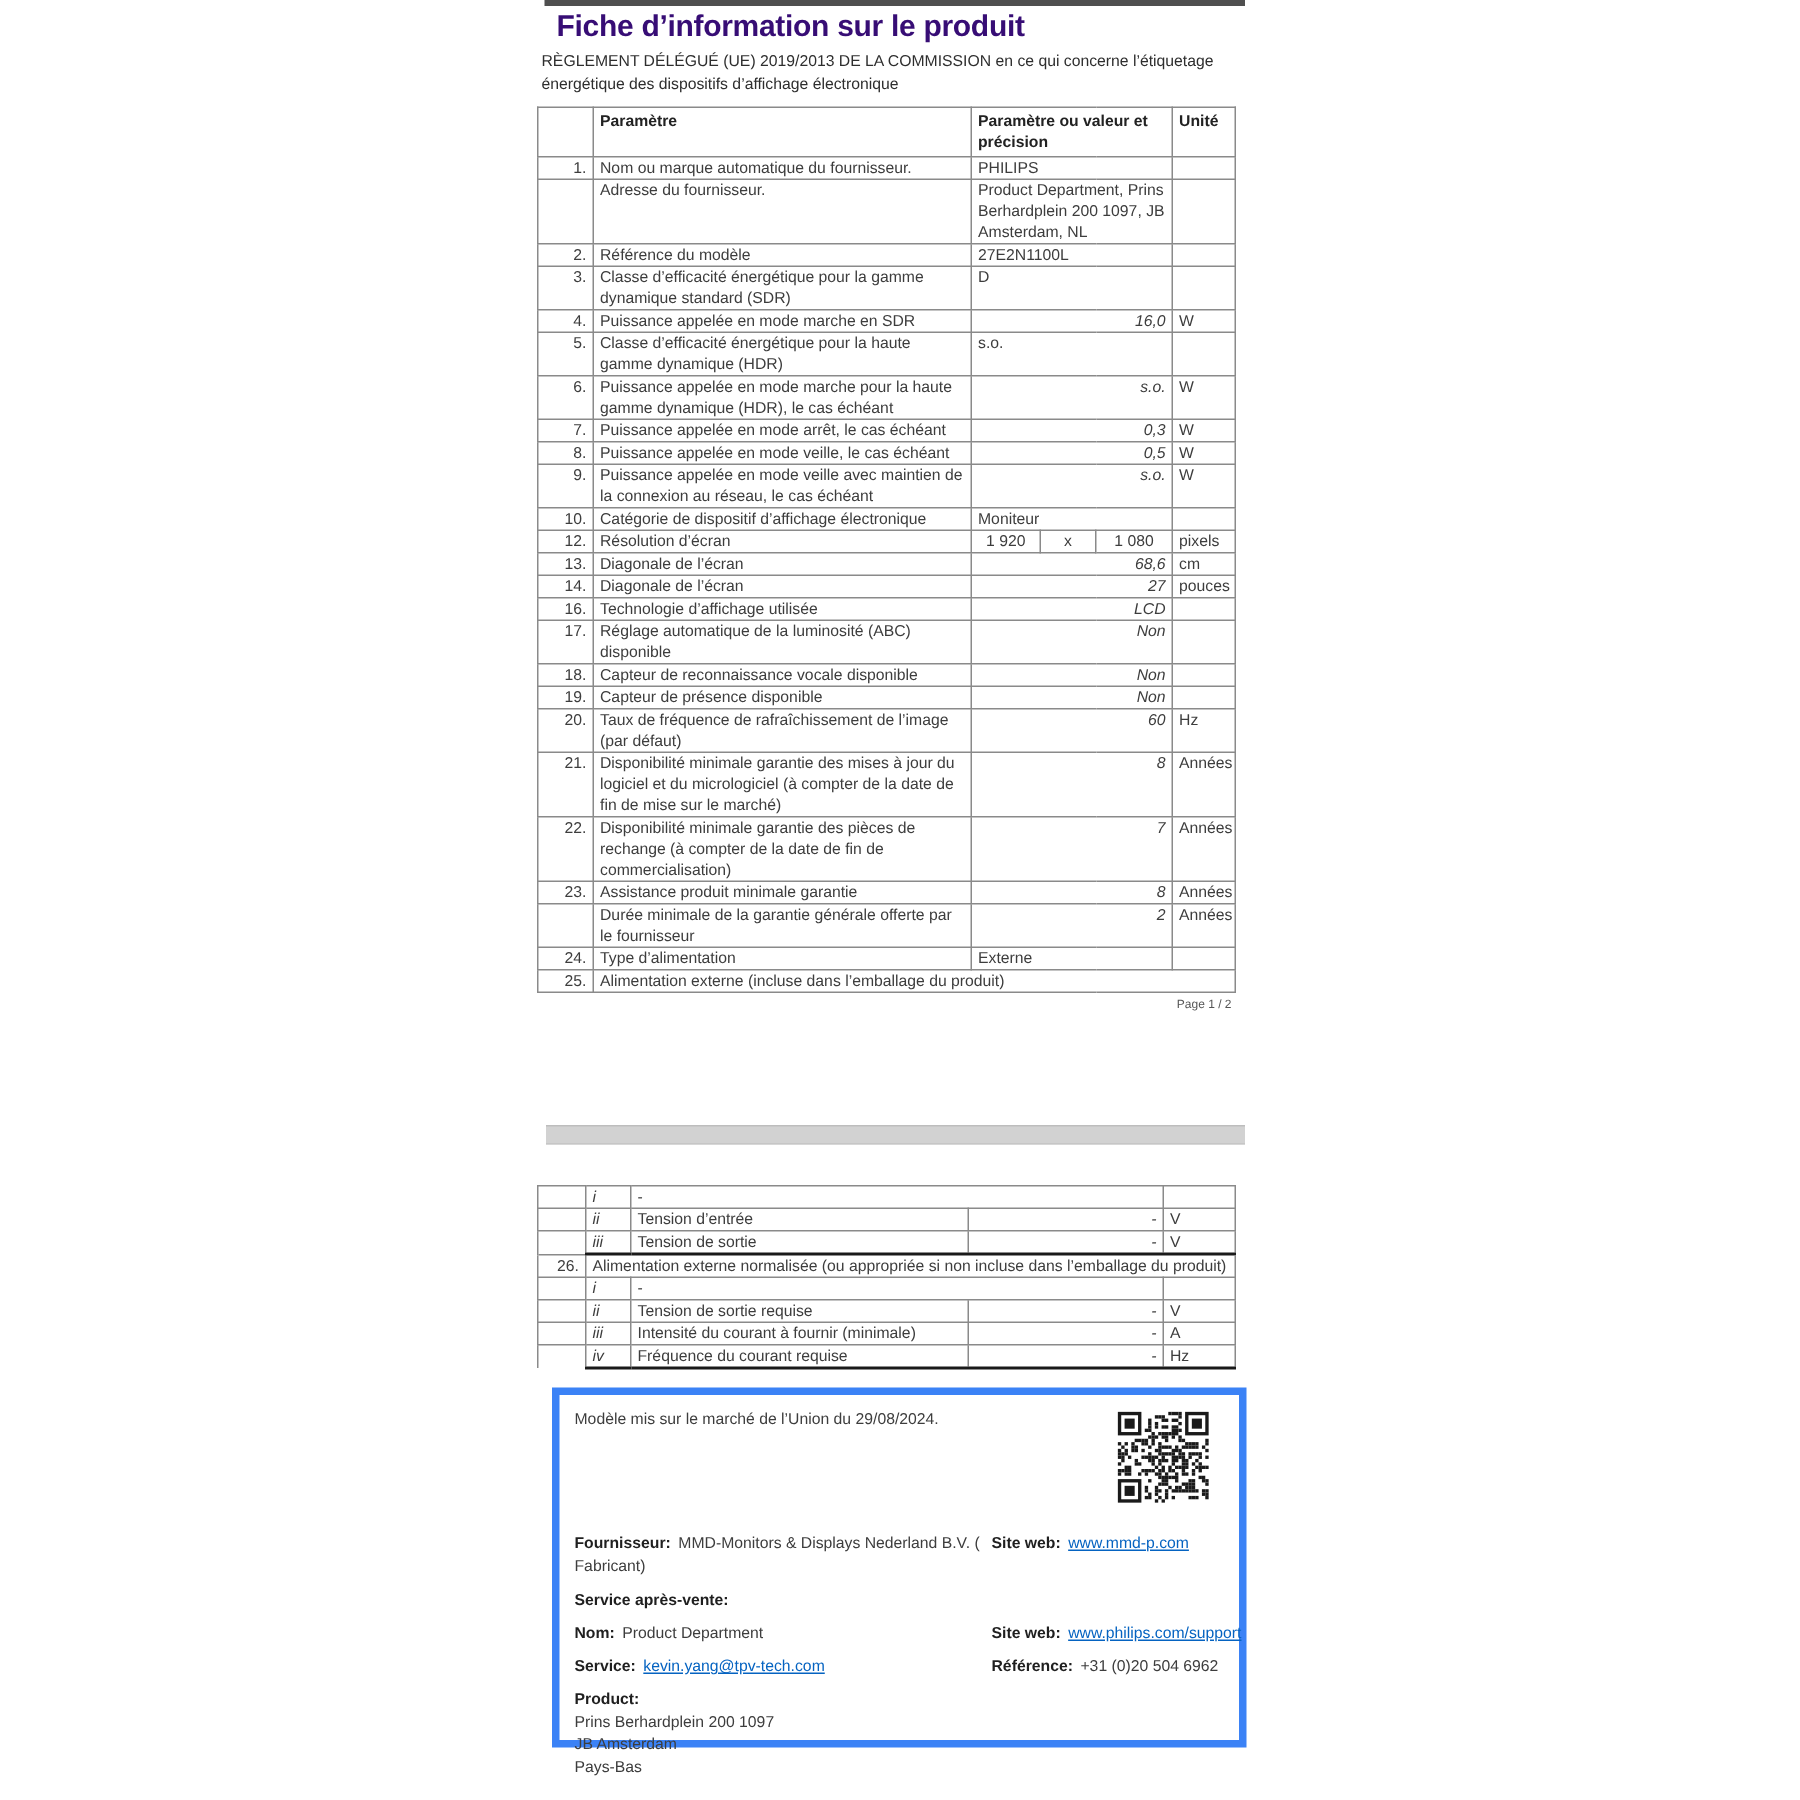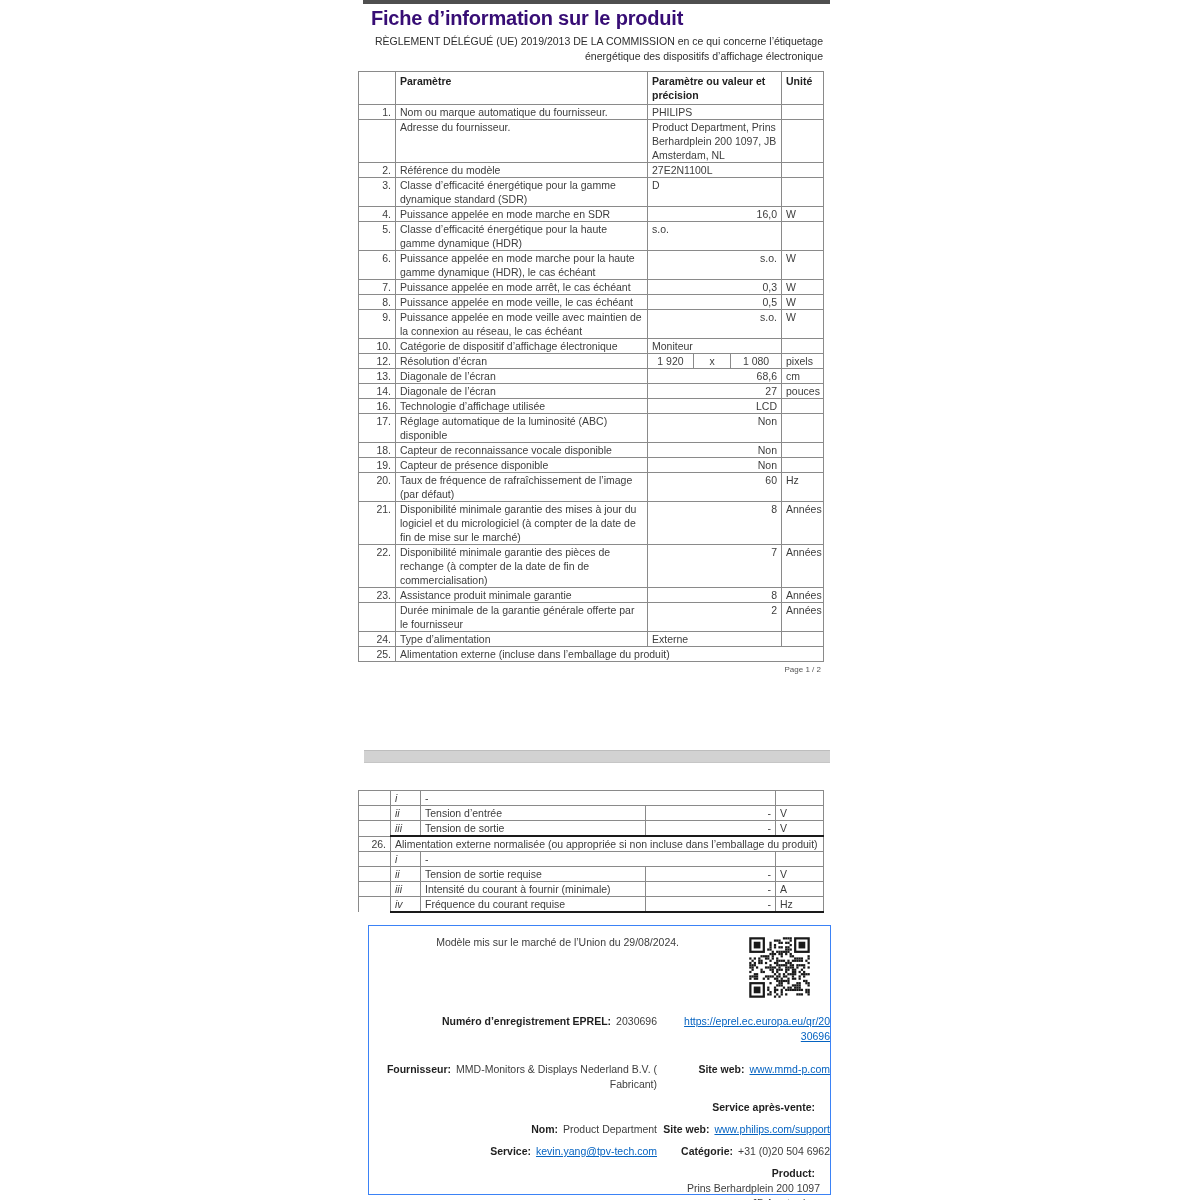"RÈGLEMENT DÉLÉGUÉ (UE) 2019/2013 DE" .doc-subtitle { margin: 0 0 7px 17px -> 0 0 7px 3px; text-align: right -> none }
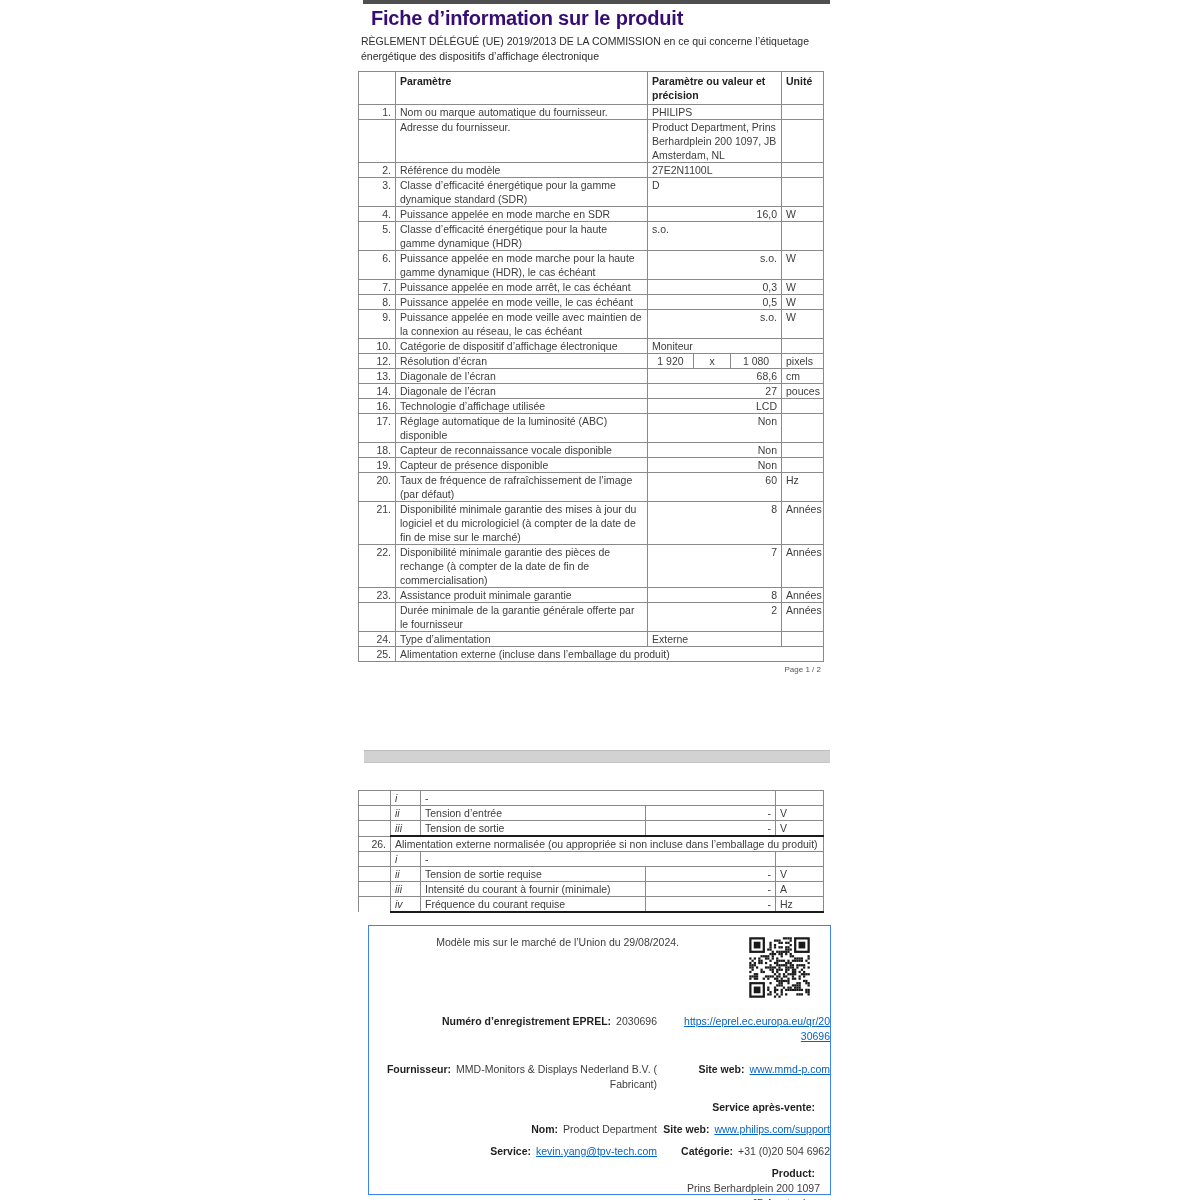"16,0" td.al-right { font-style: none -> italic }
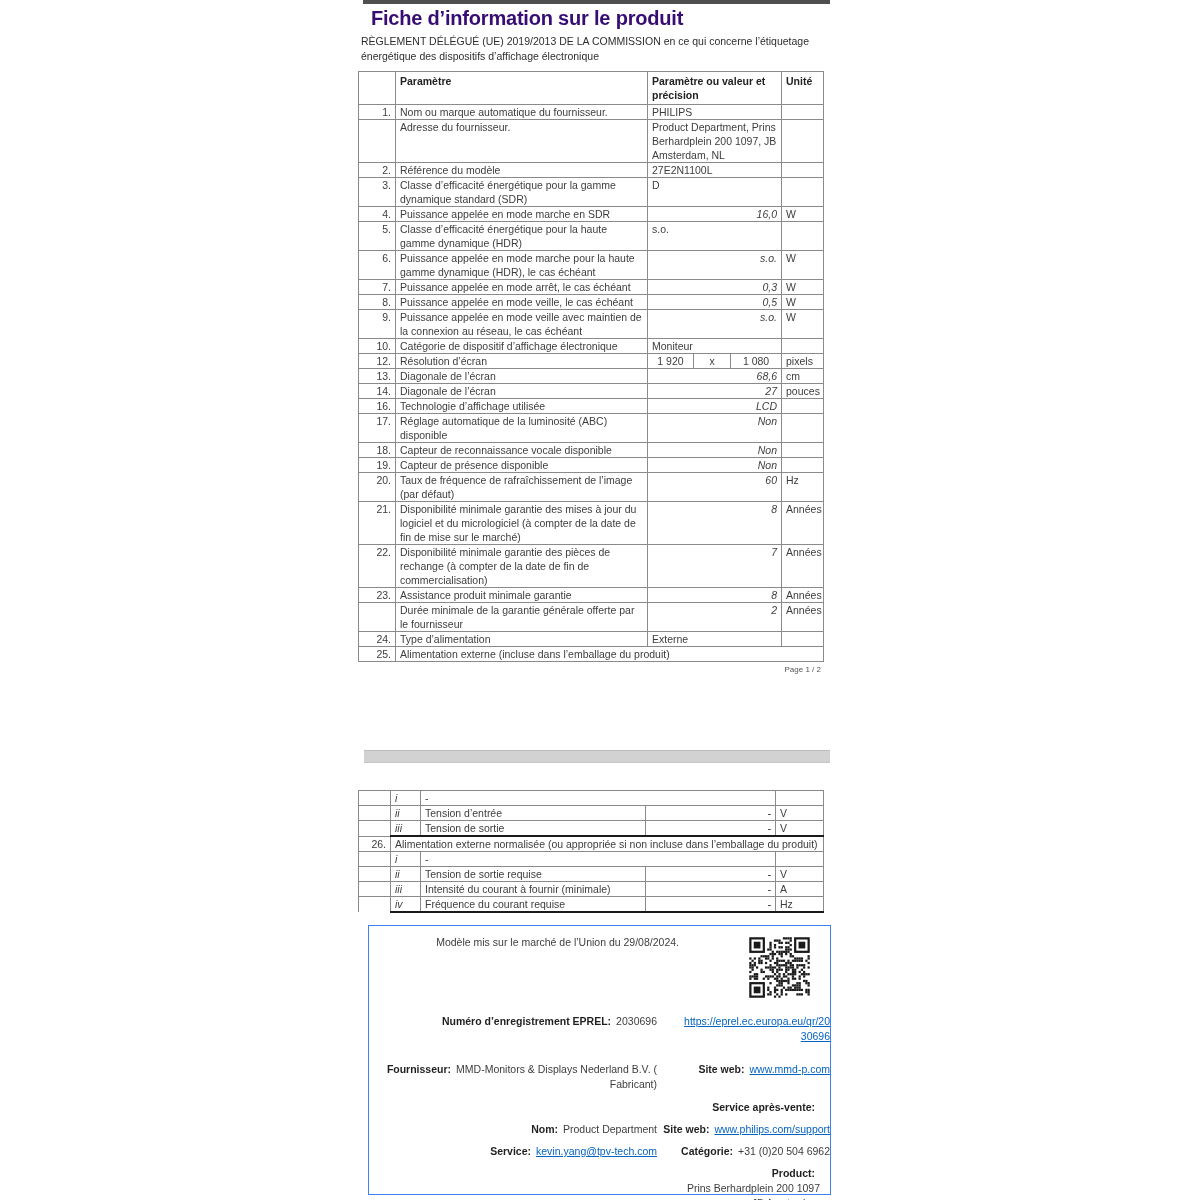"Modèle mis sur le marché" .footer-box { border: 1px solid #3b82f6 -> 5px solid #3b82f6; height: 270px -> 240px; text-align: right -> none }
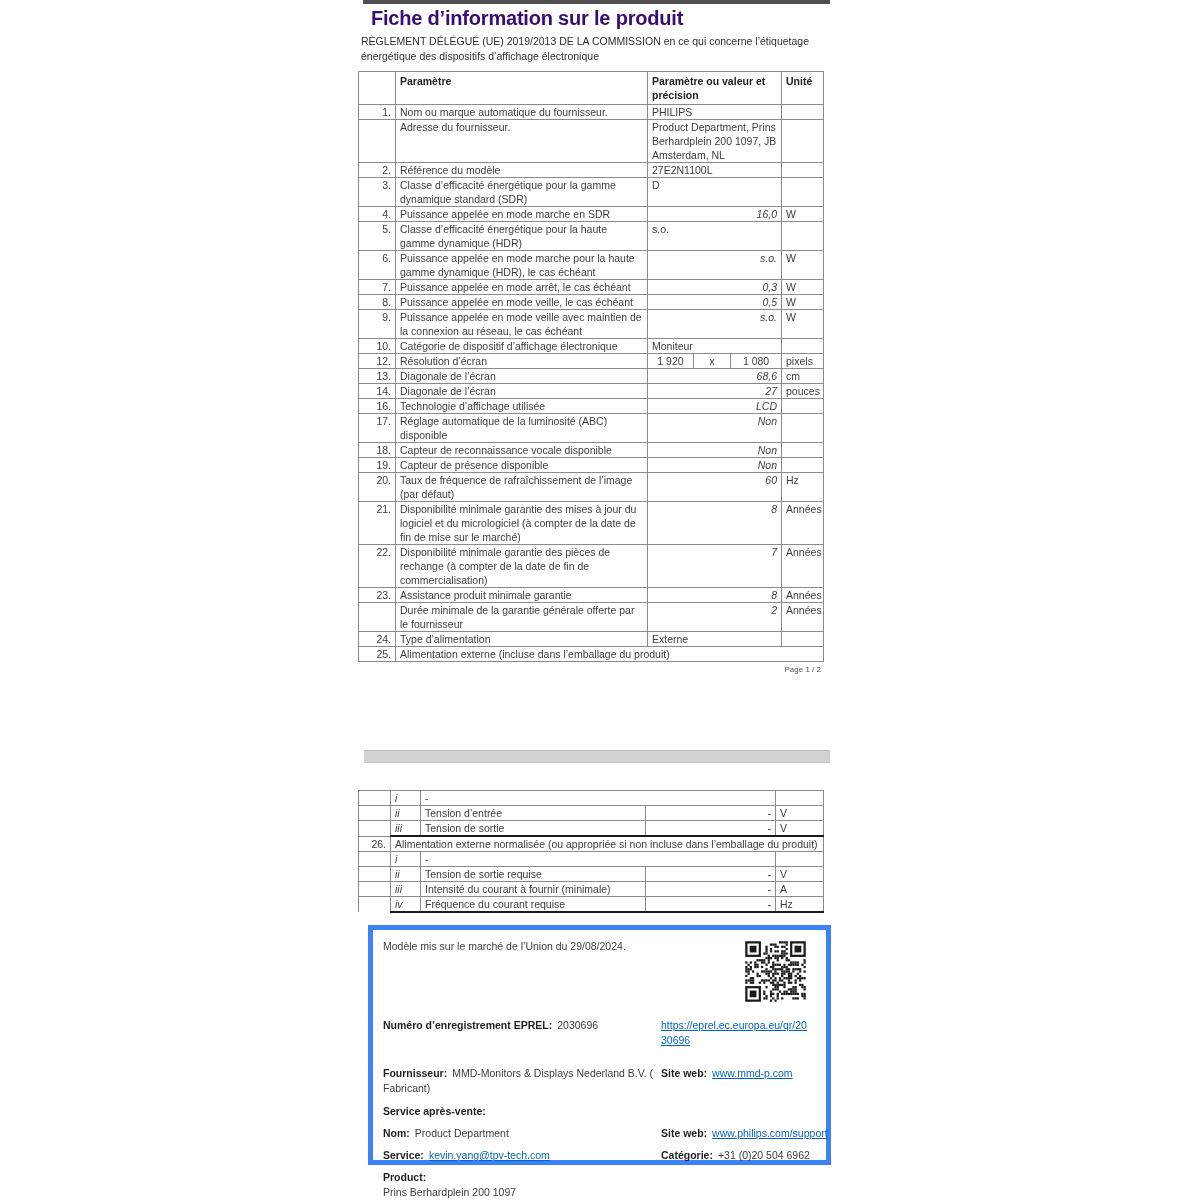"Numéro d’enregistrement EPREL: 2030696" div.fb-row { html: <div> <div> <span>Numéro d’enregistrement EPREL:</span><span>2030696</span> </div> <div> <span>https://eprel.ec.europa.eu/qr/20 30696</span> </div> </div> -> none }
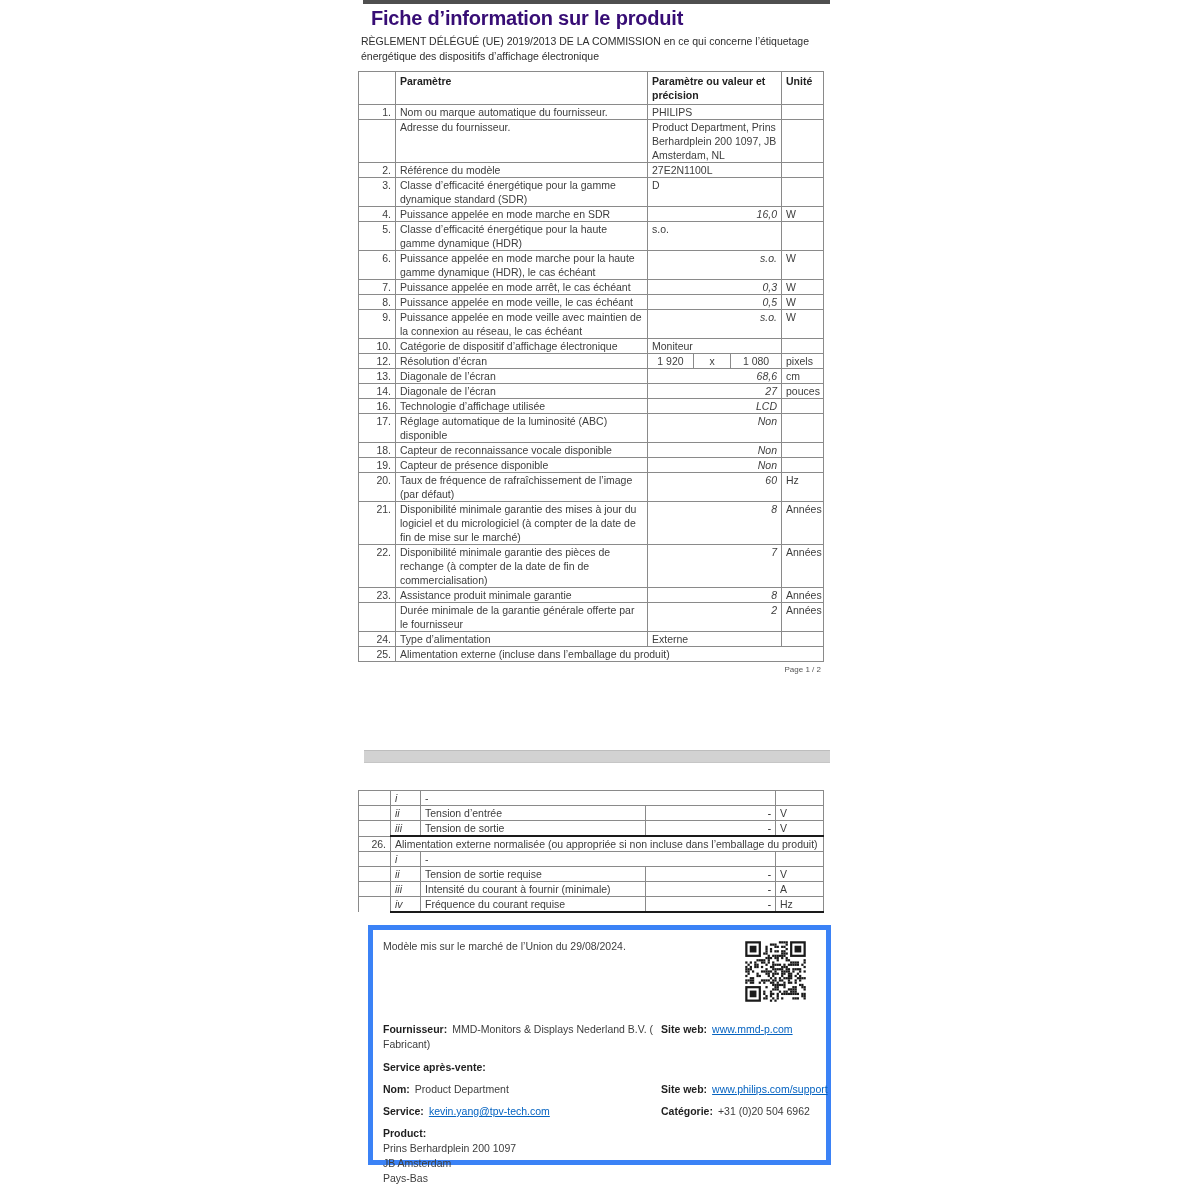"Catégorie:" span.fb-label { text: Catégorie -> Référence }
